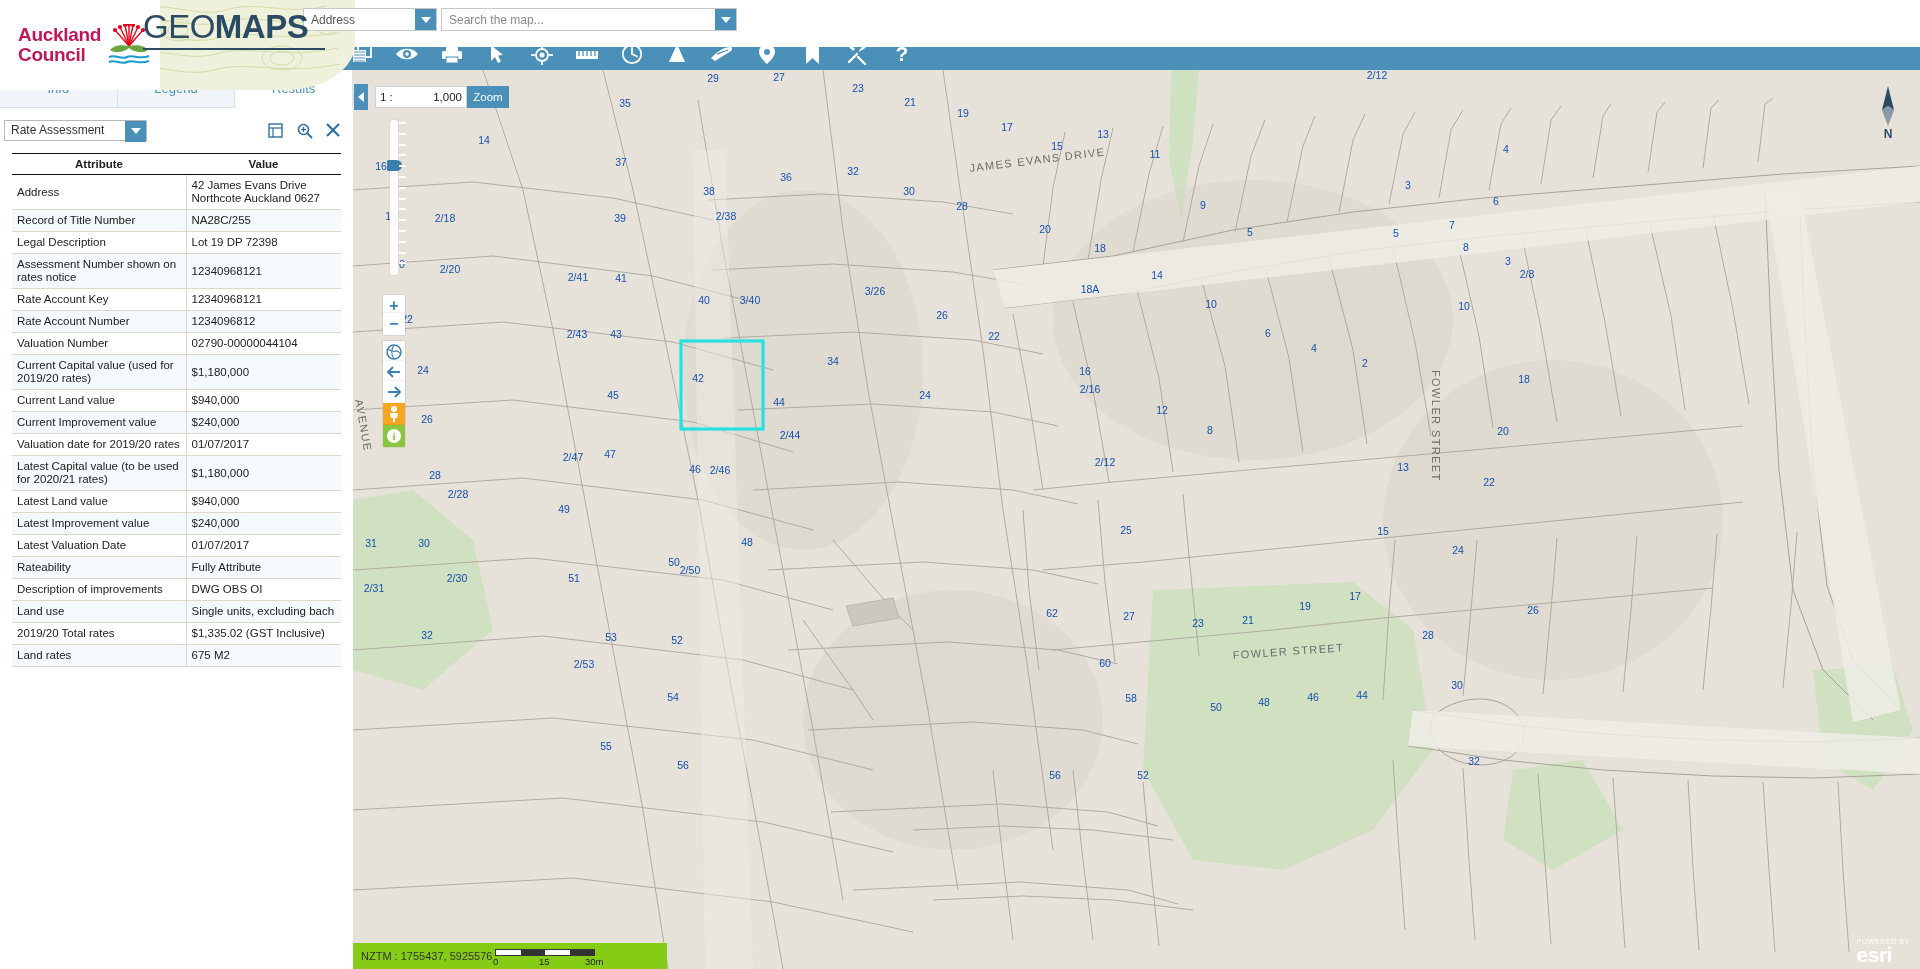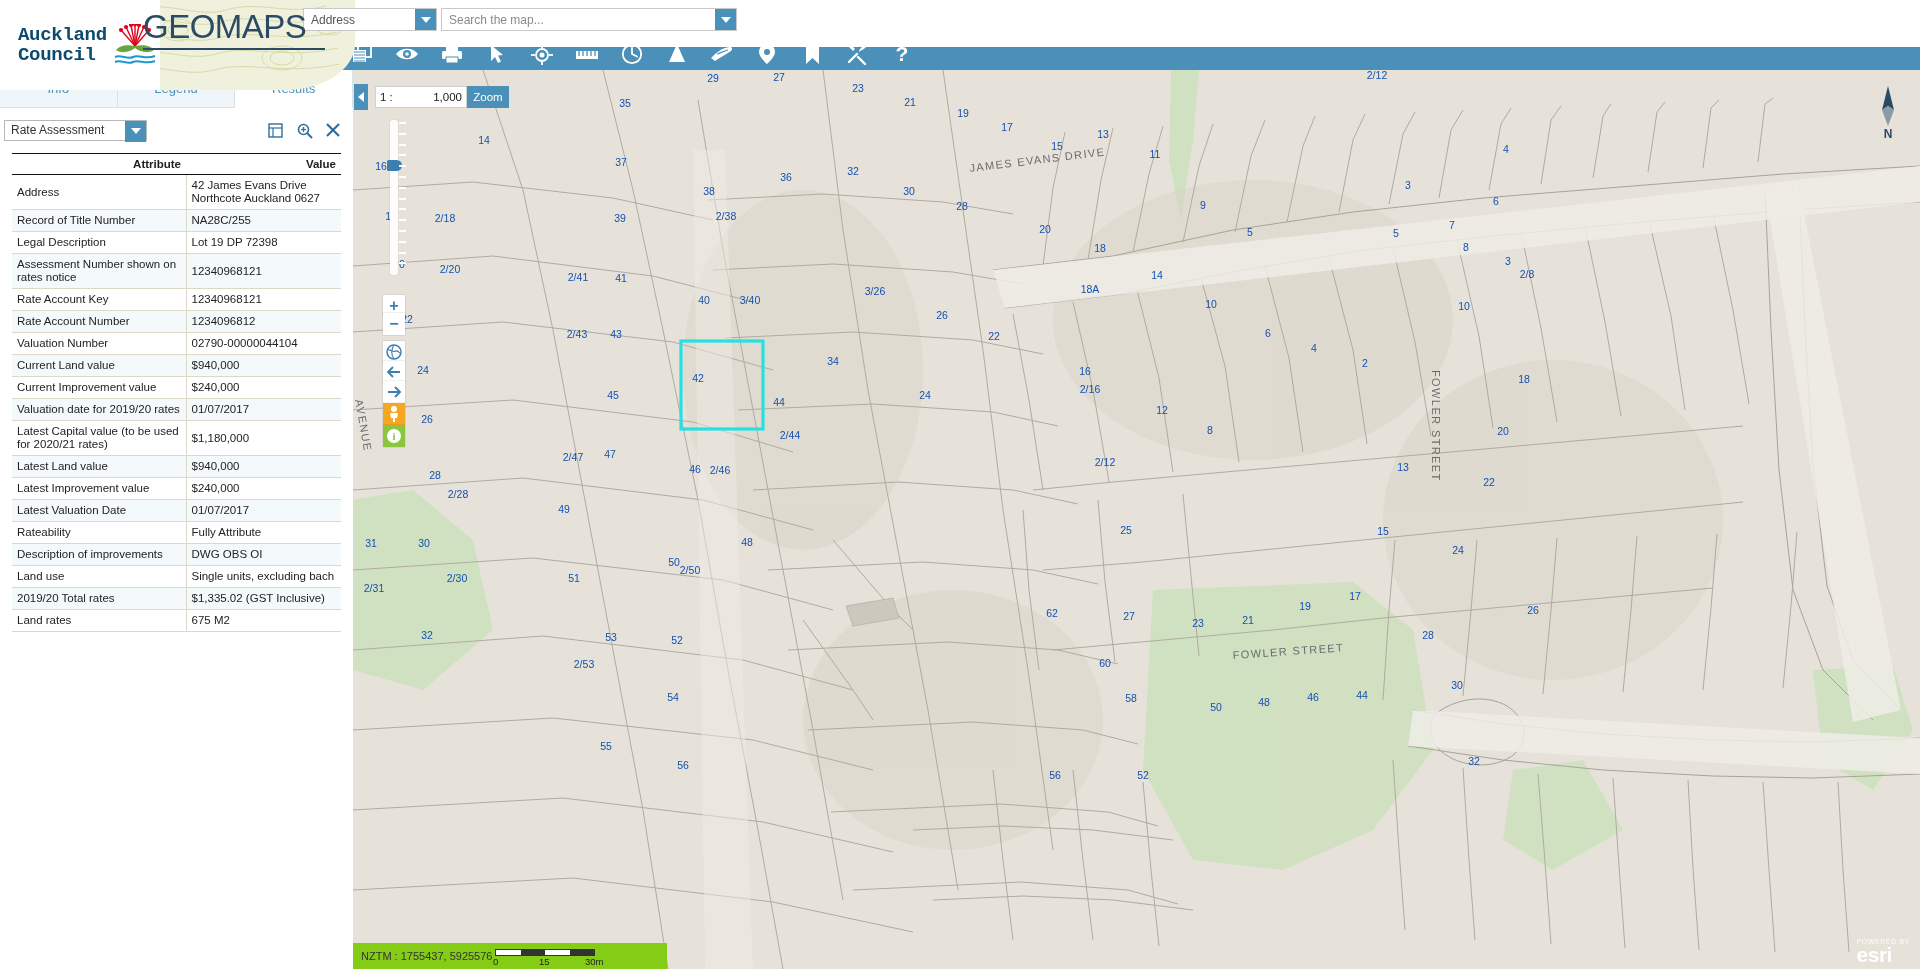"Auckland" .logo-text { color: #0c4a6e -> #be185d; font-family: Liberation Mono, monospace -> Liberation Sans, sans-serif }
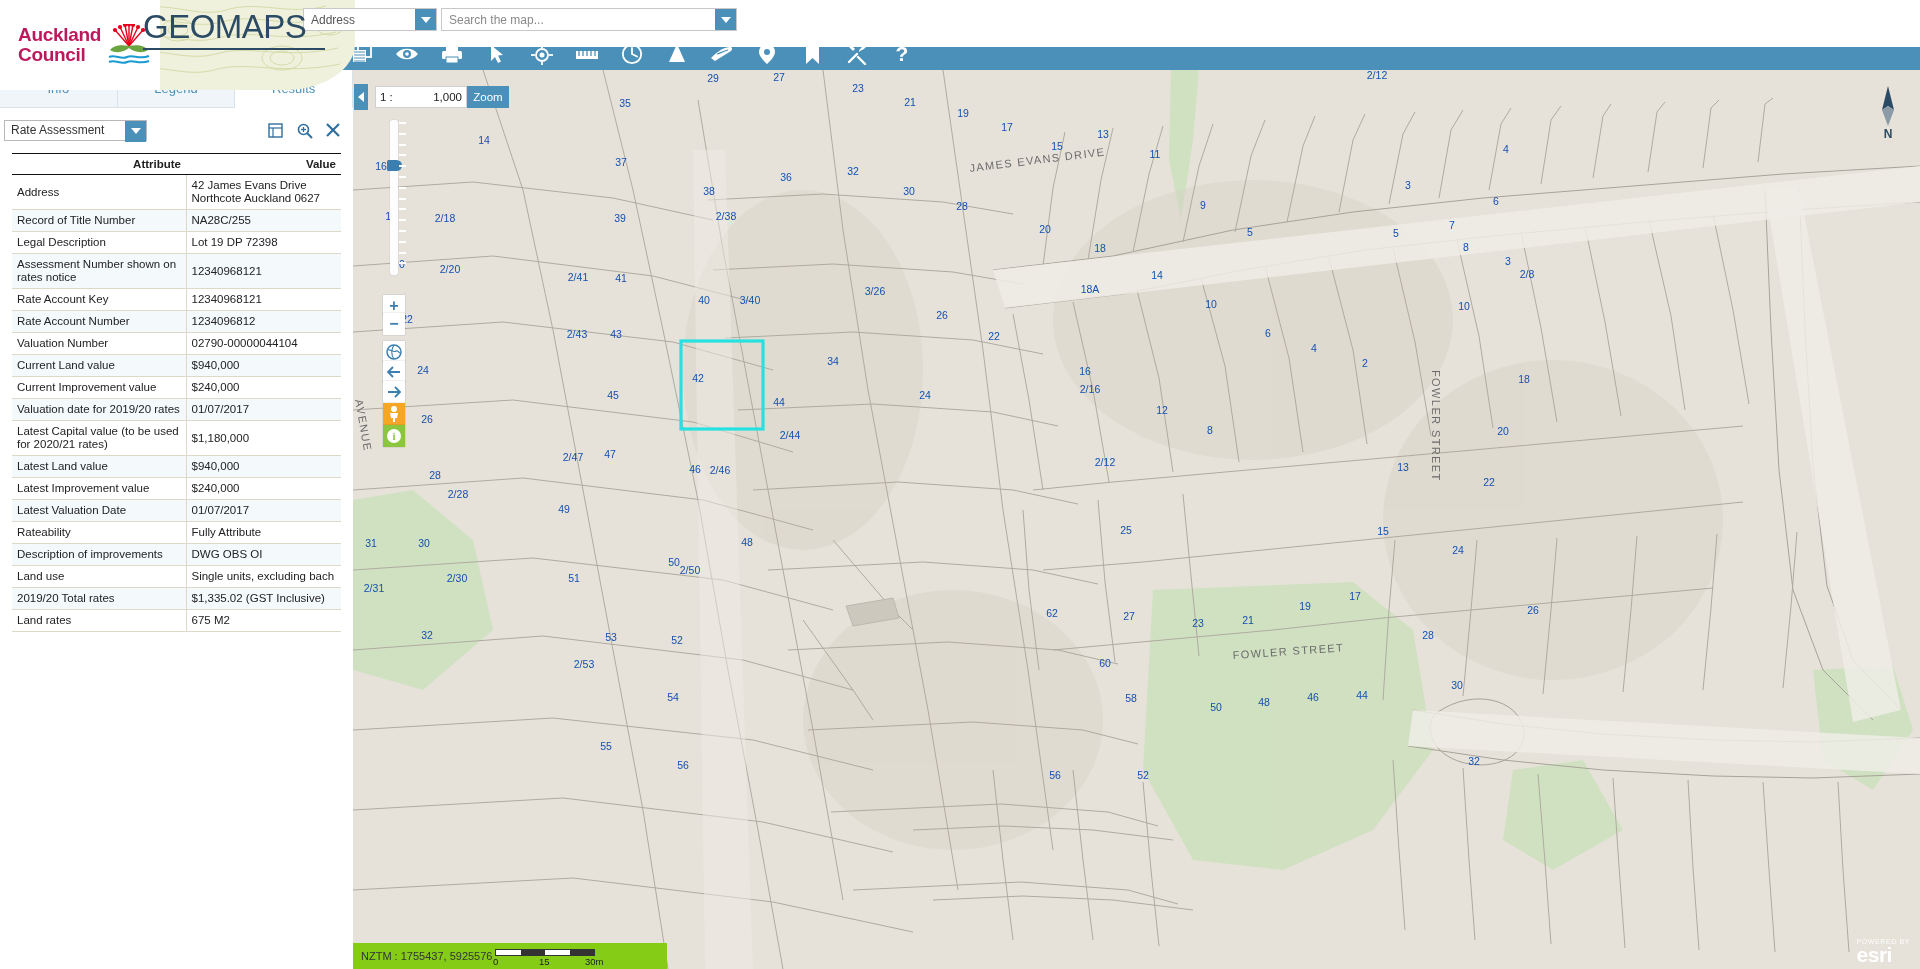"MAPS" .geomaps .maps { font-weight: normal -> bold }
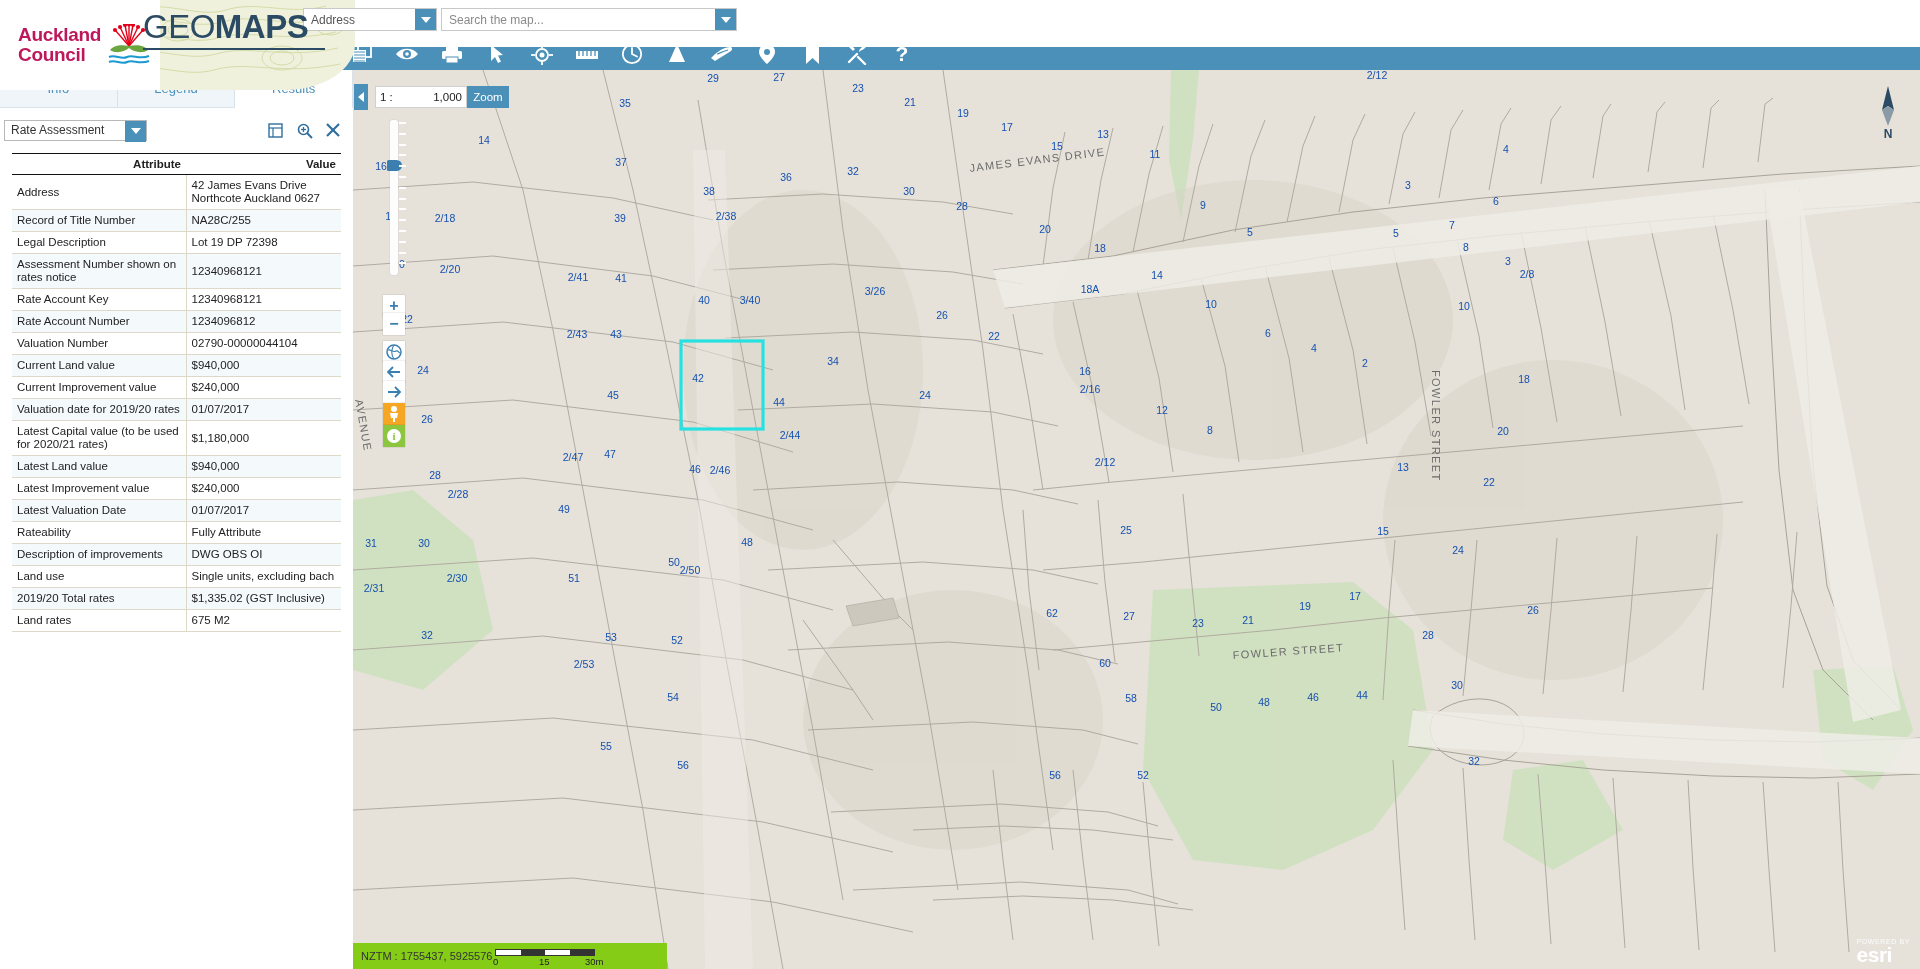"Attribute" table.attrs th { text-align: right -> center }
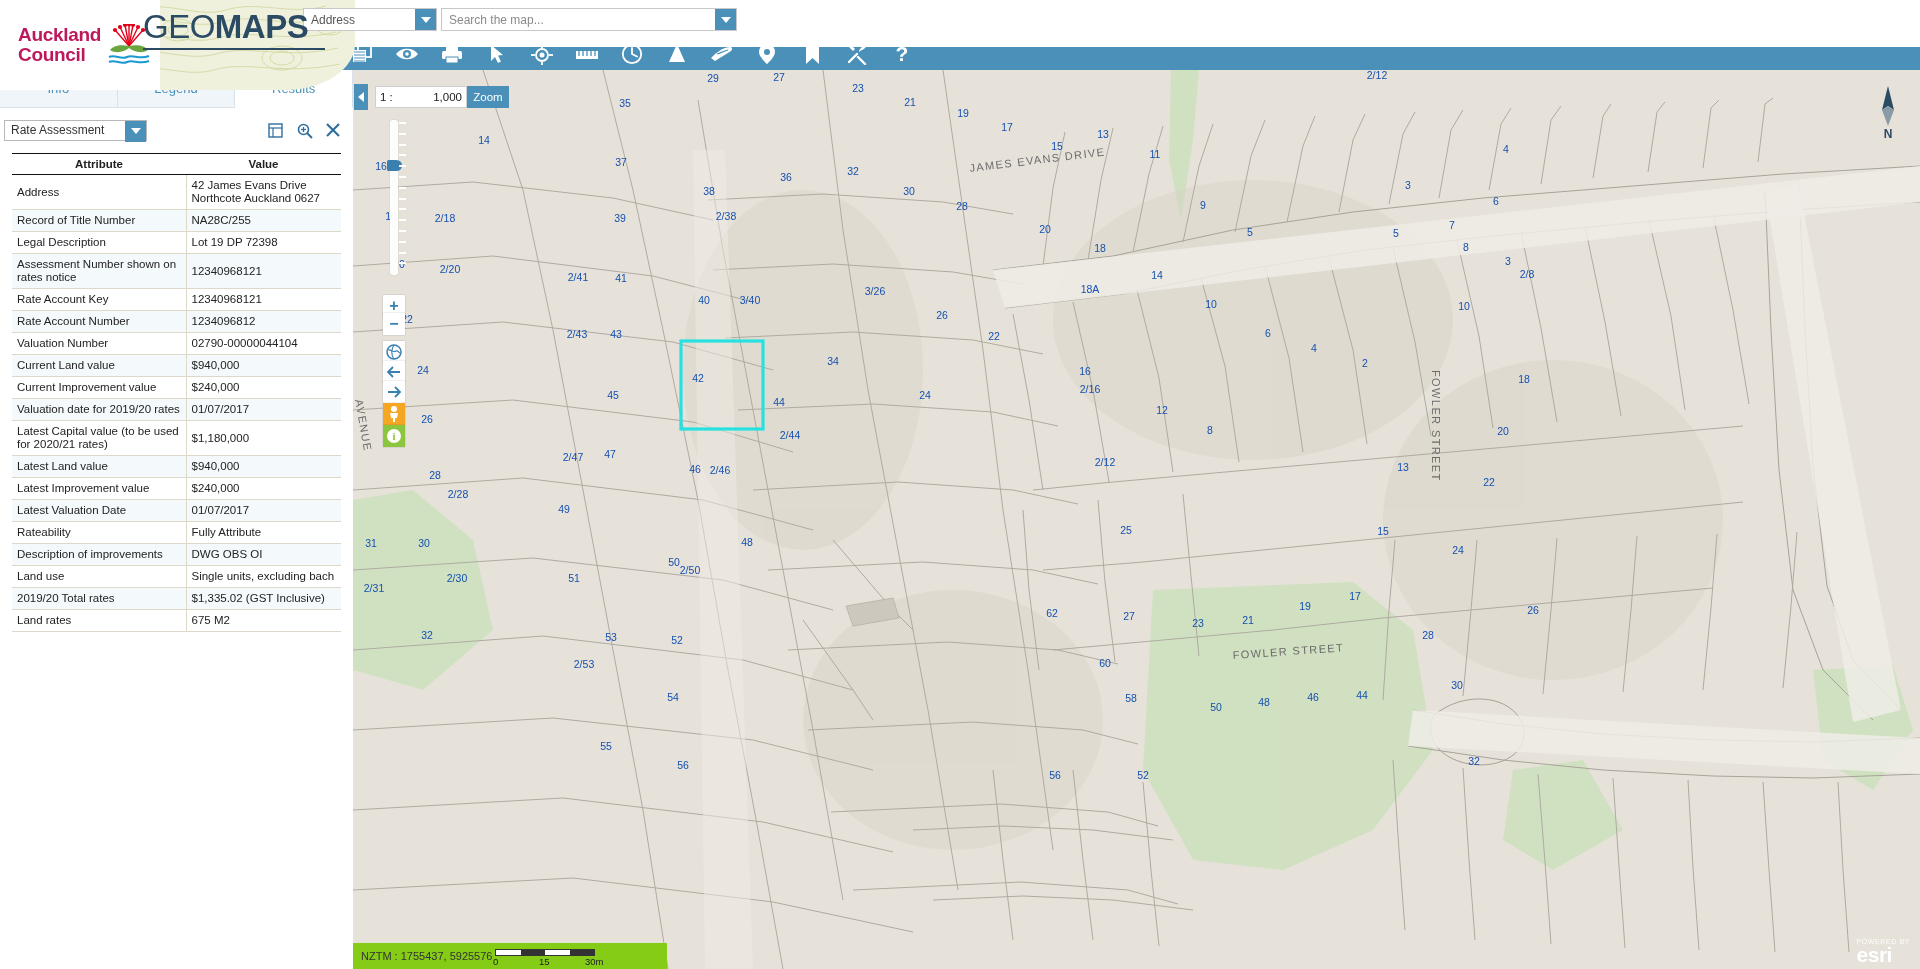"Current Capital value (used for" tr { html: none -> <tr> <td>Current Capital value (used for 2019/20 rates)</td> <td>$1,180,000</td> </tr> }
